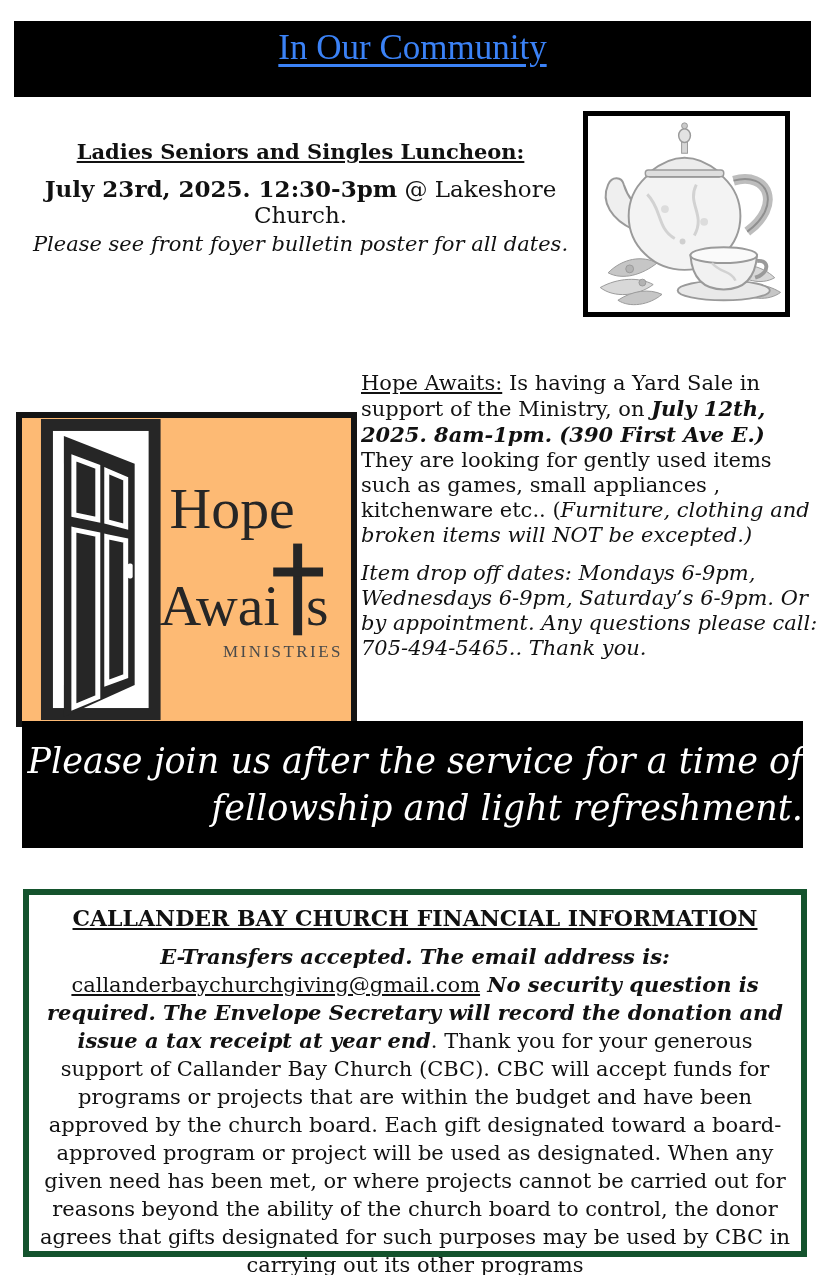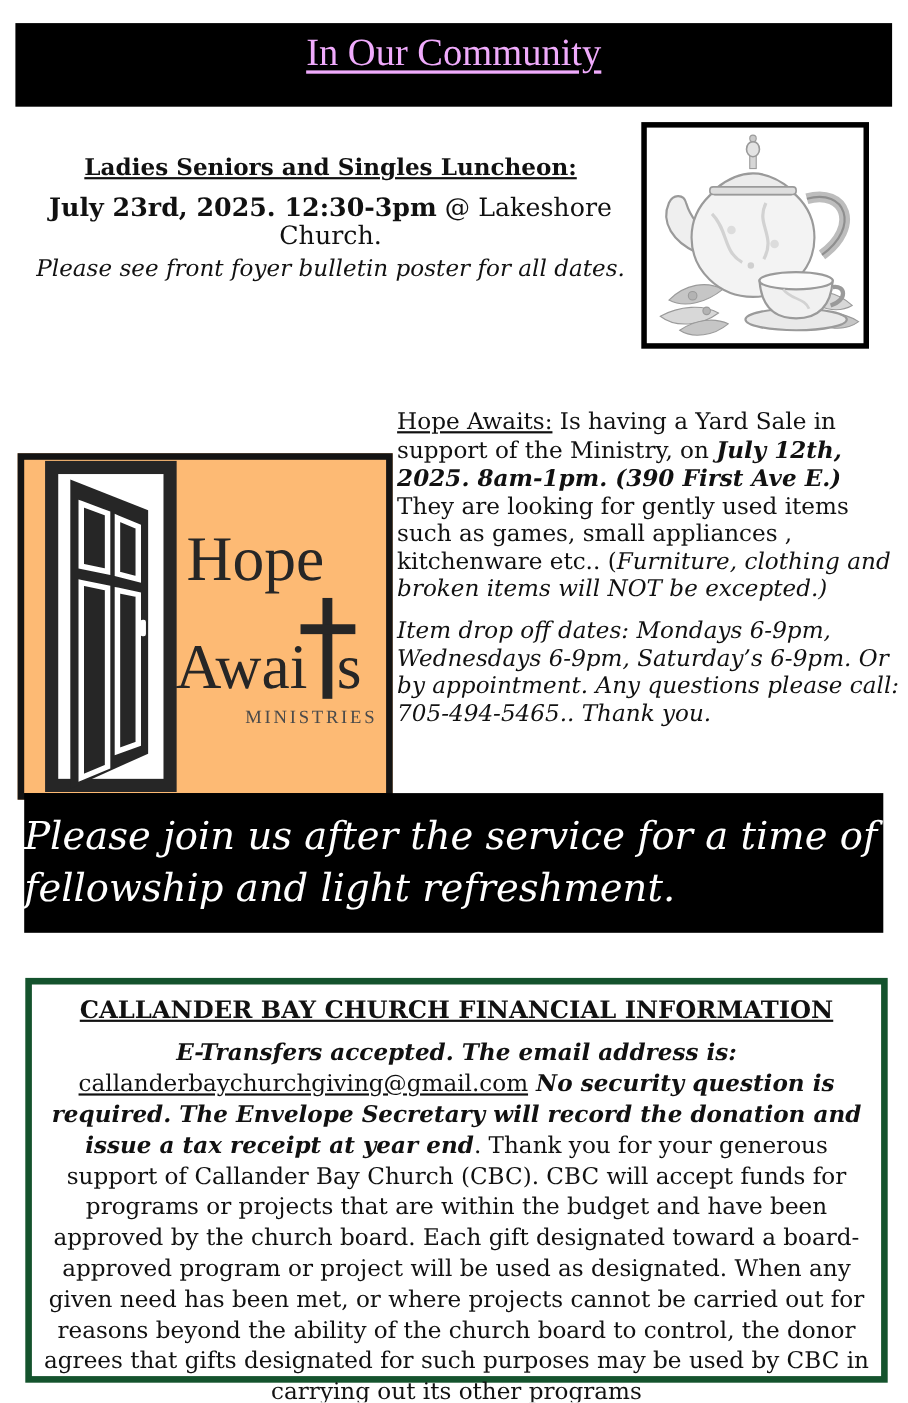"In Our Community" .top-banner .title { color: #f0abfc -> #3b82f6 }
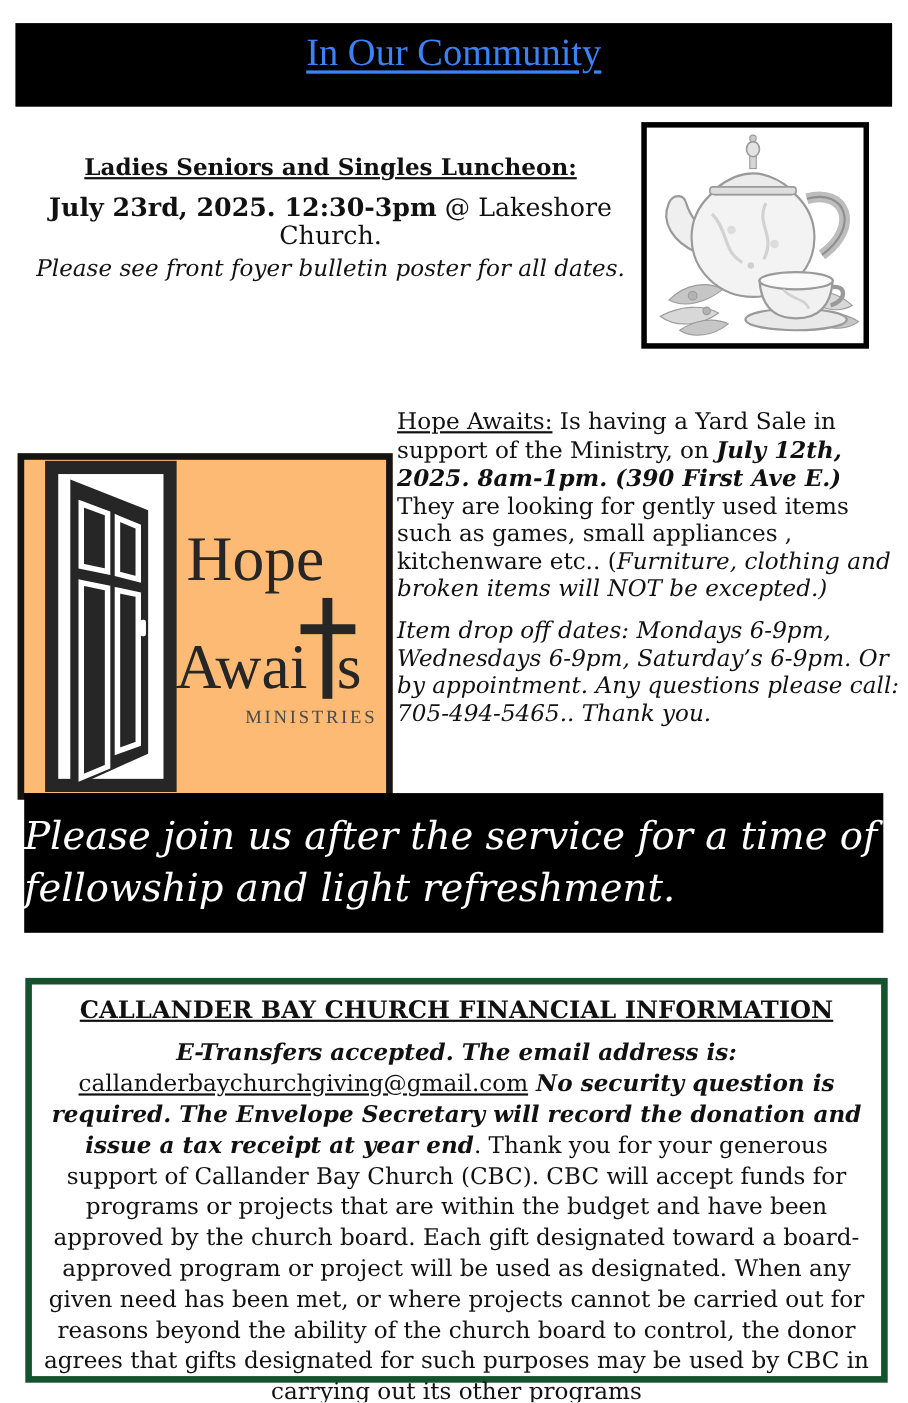"Please join us after the" .fellowship { align-items: flex-start -> flex-end }
